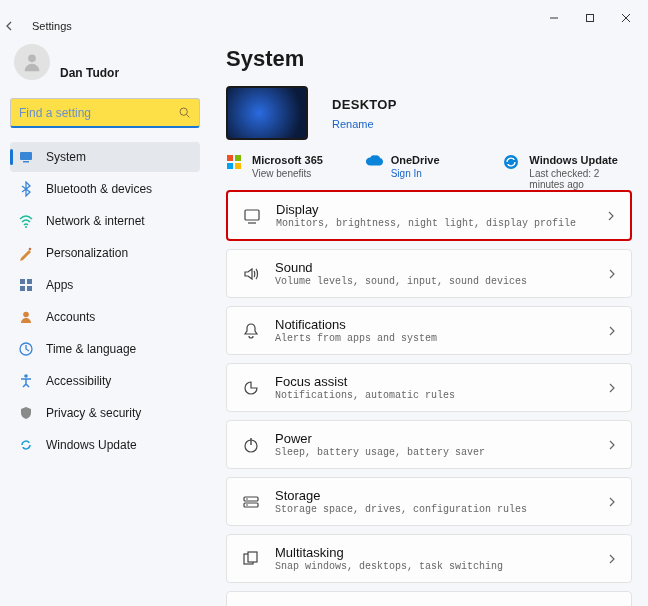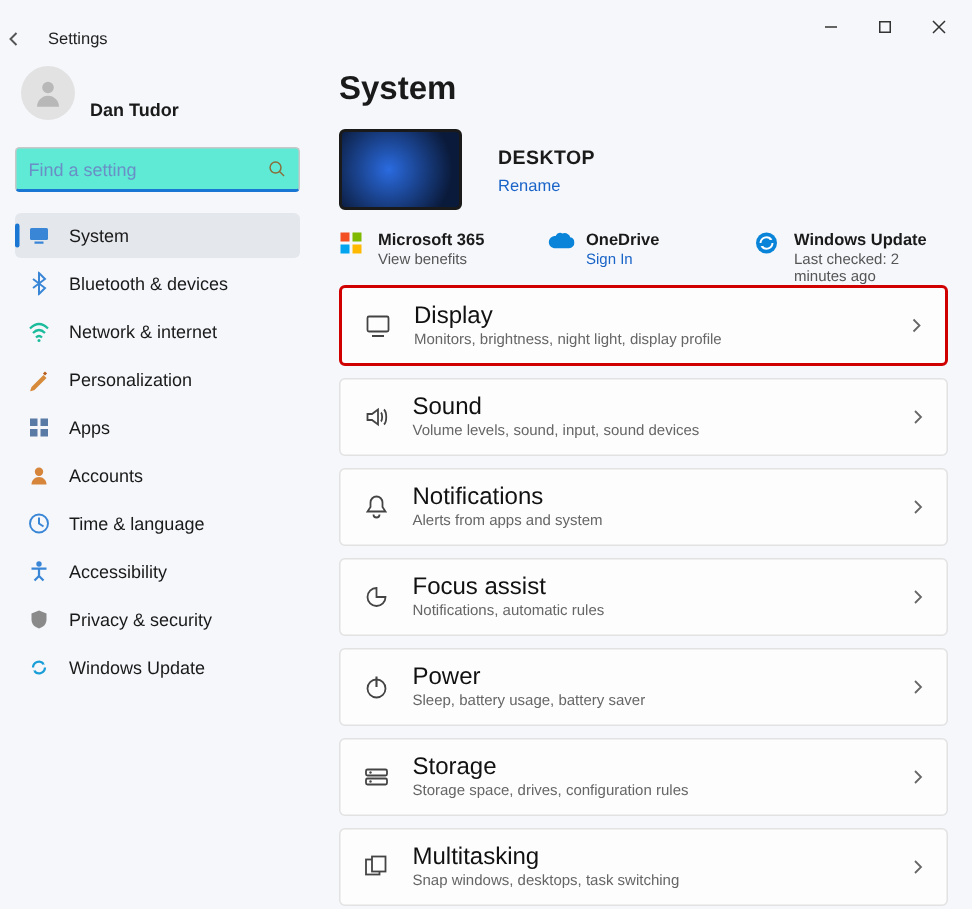"Find a setting" .search { background: #5eead4 -> #fde047 }
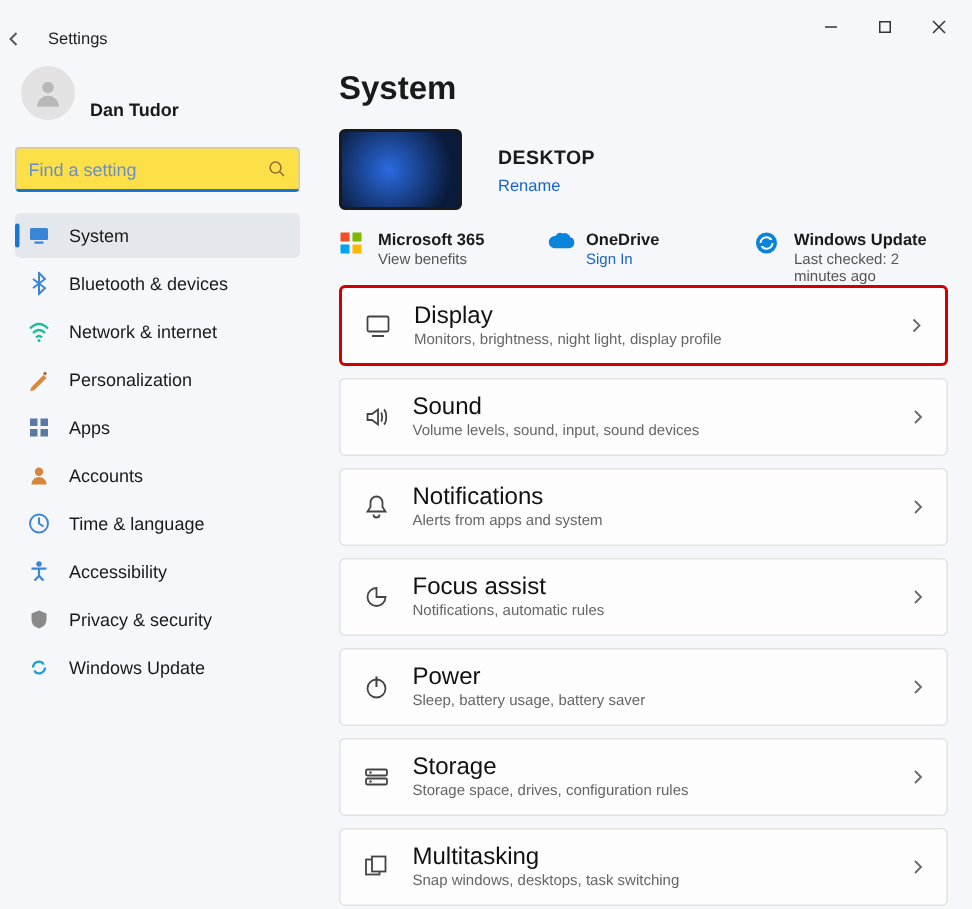"Display" .card-title { font-size: 16px -> 13px }
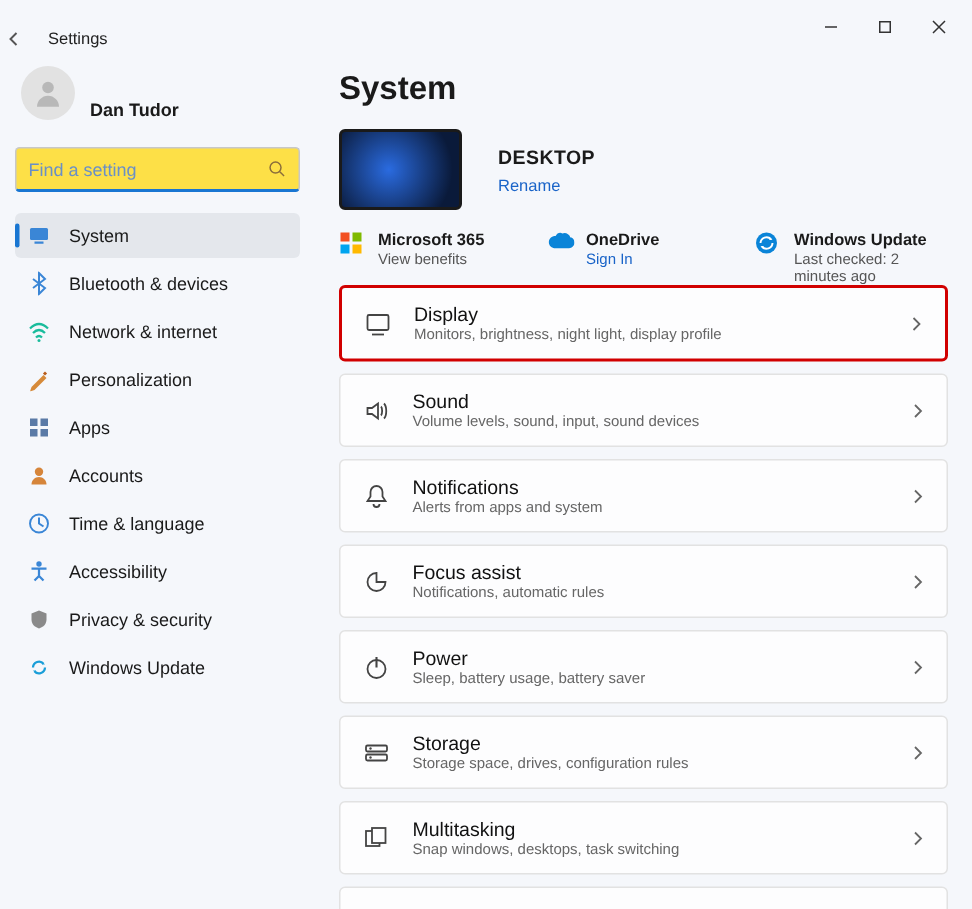"Monitors, brightness, night light," .card-sub { font-family: none -> Liberation Mono, monospace }
